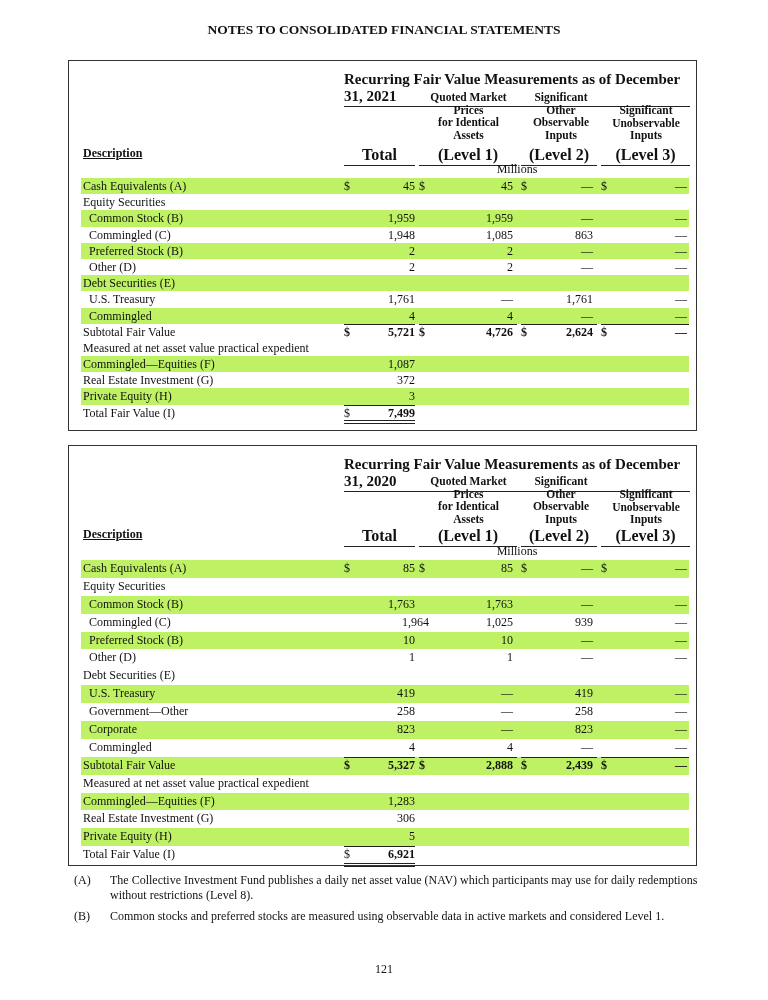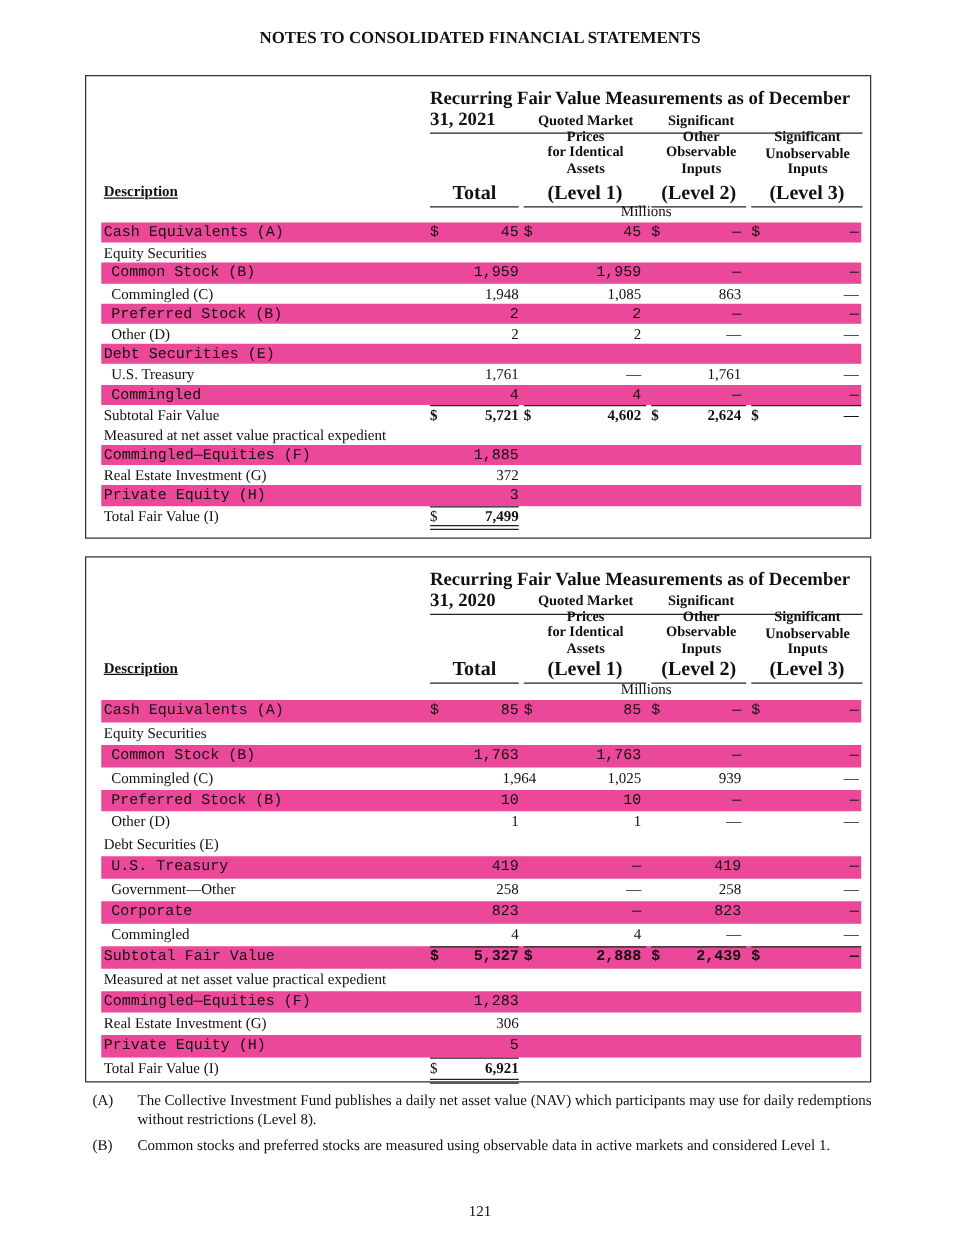"Cash Equivalents (A)" .row.shade { background: #ec4899 -> #bef264; font-family: Liberation Mono, monospace -> none }
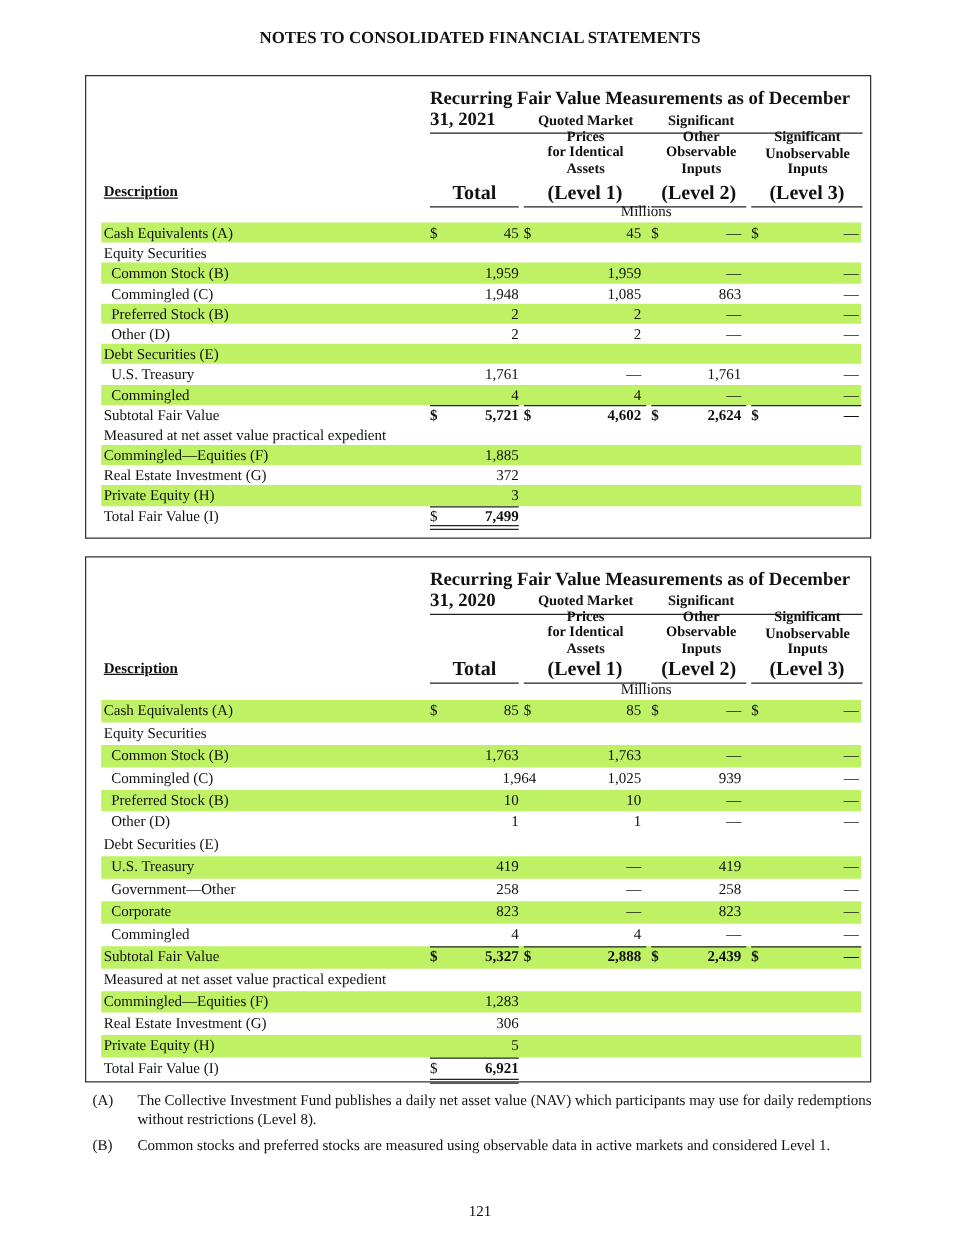"4,602" span.cell { text: 4,602 -> 4,726 }
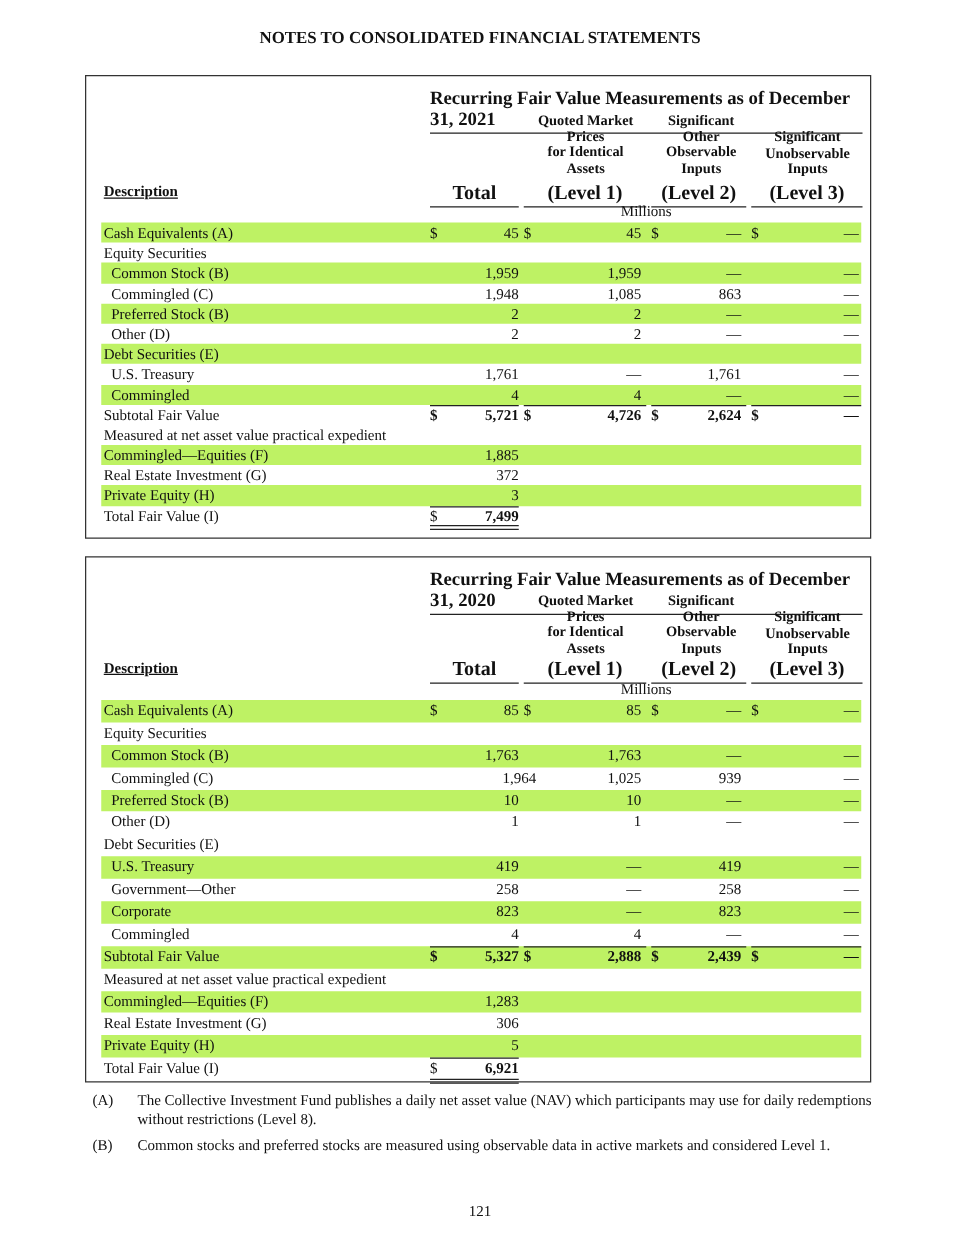"1,885" span.cell { text: 1,885 -> 1,087 }
